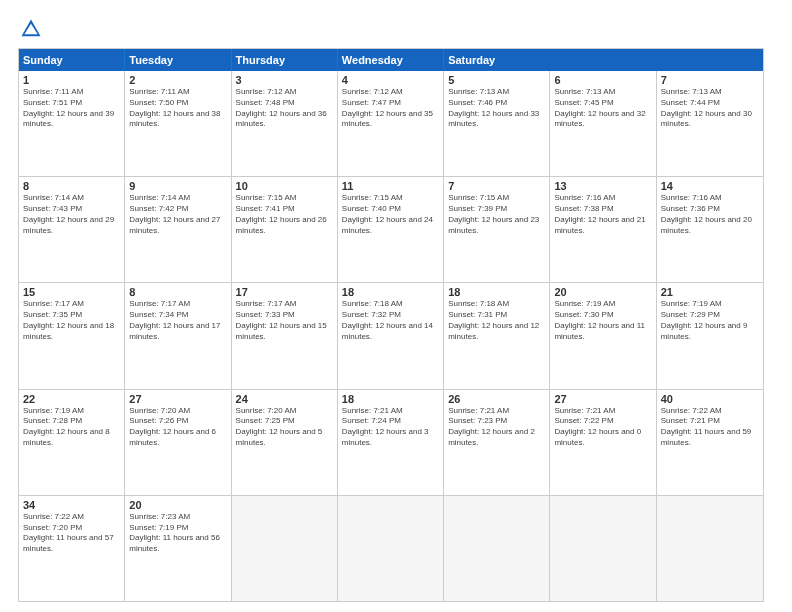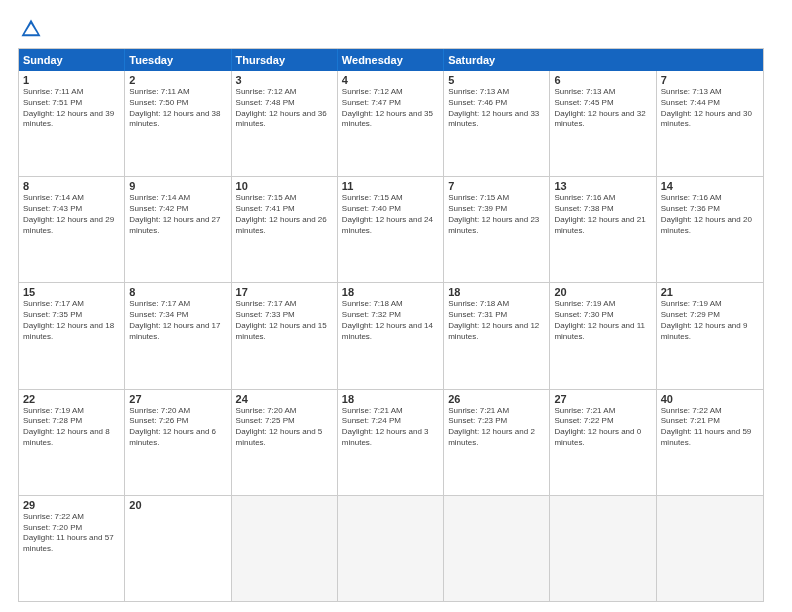"29" div.day-num { text: 29 -> 34 }
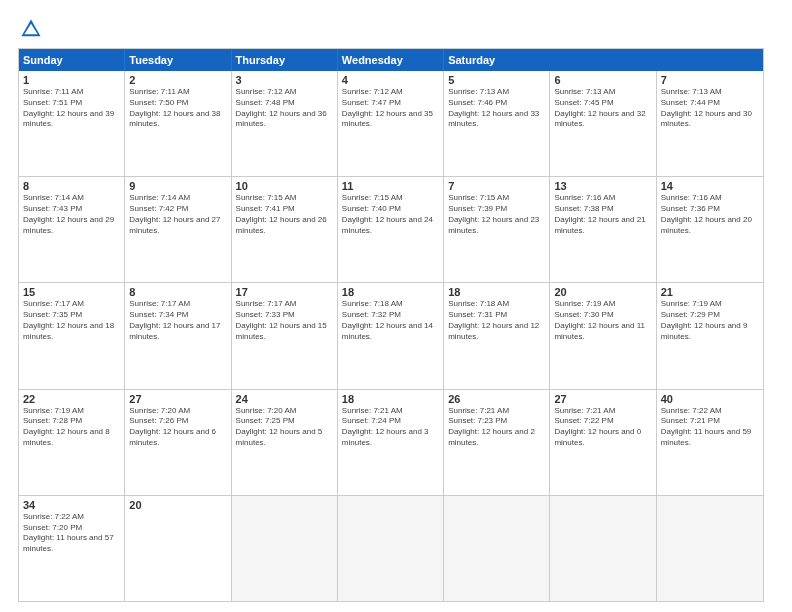"Sunrise: 7:23 AM" div.cell-text { html: none -> <div>Sunrise: 7:23 AM Sunset: 7:19 PM Daylight: 11 hours and 56 minutes.</div> }
